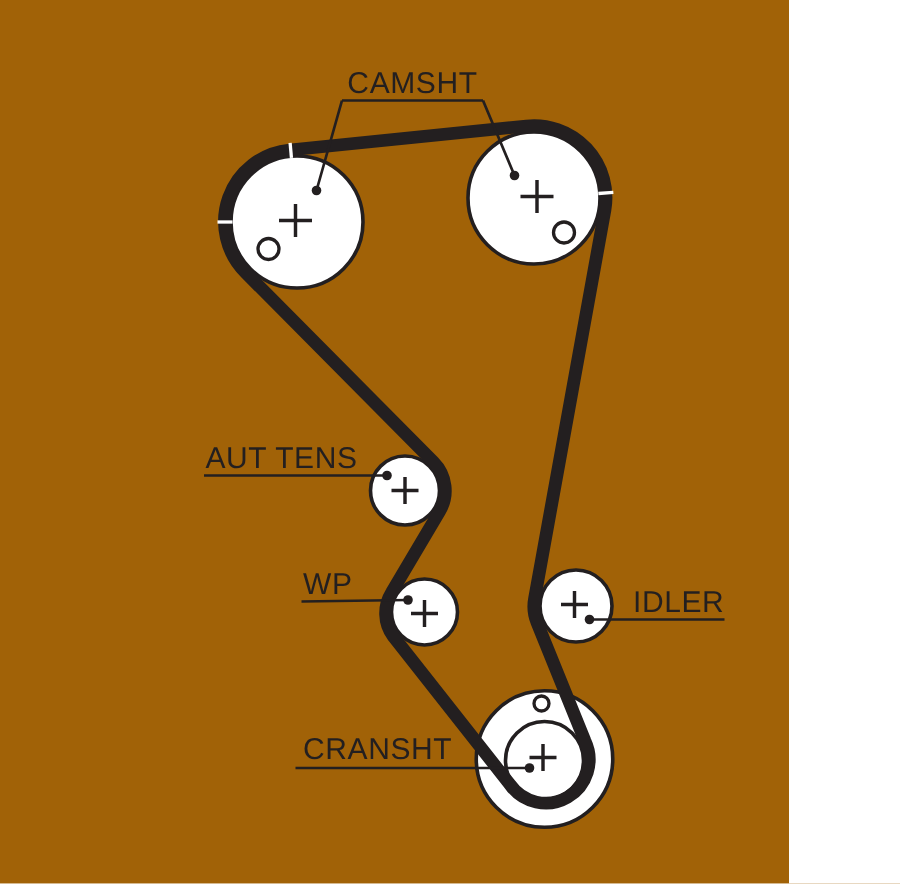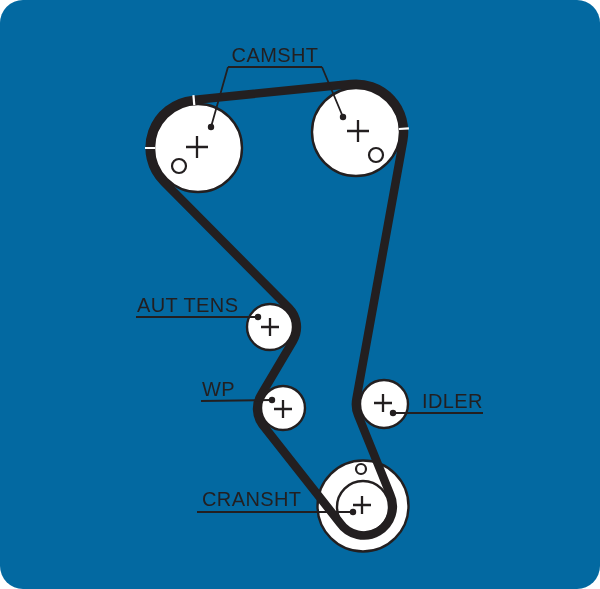"CAMSHT" .canvas { background: #0369a1 -> #a16207; border-radius: 23px -> none; width: 600px -> 526px }
